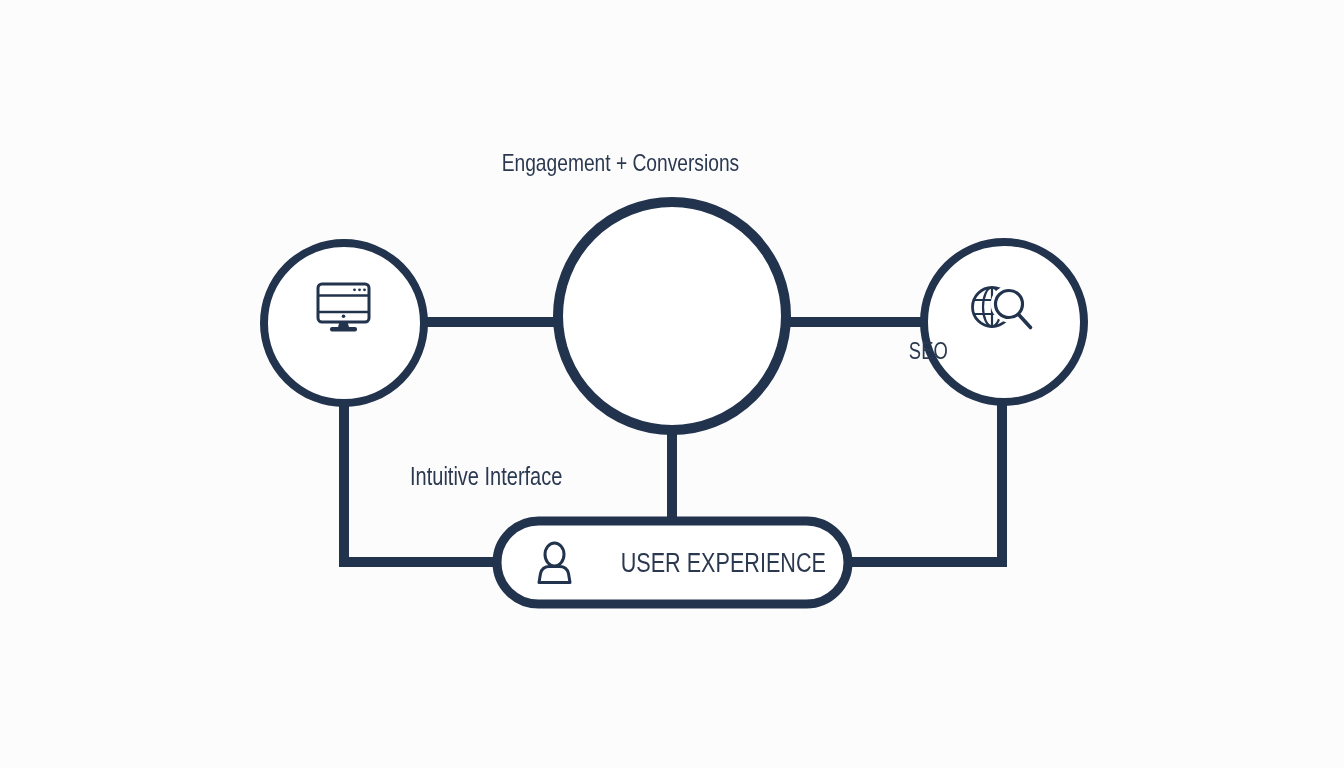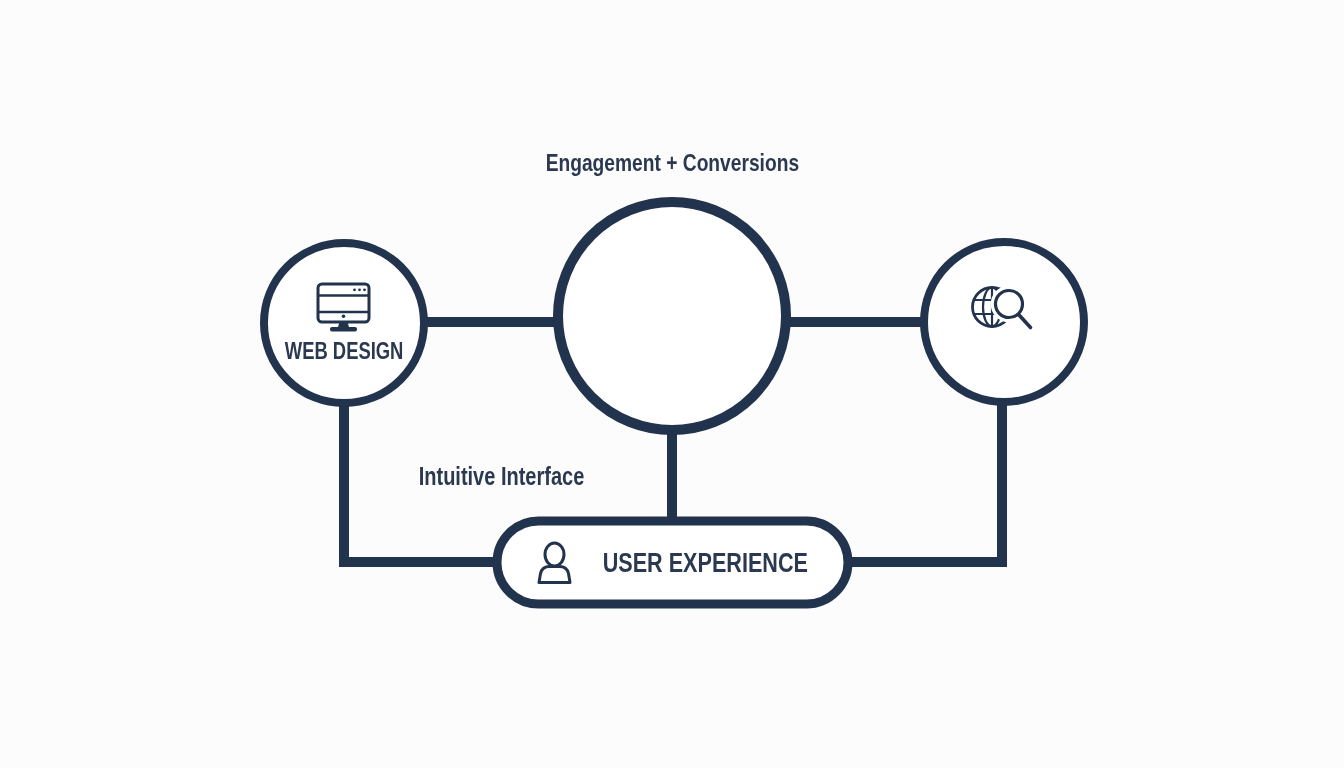"Engagement + Conversions" .label { font-weight: 700 -> 400; justify-content: center -> none }
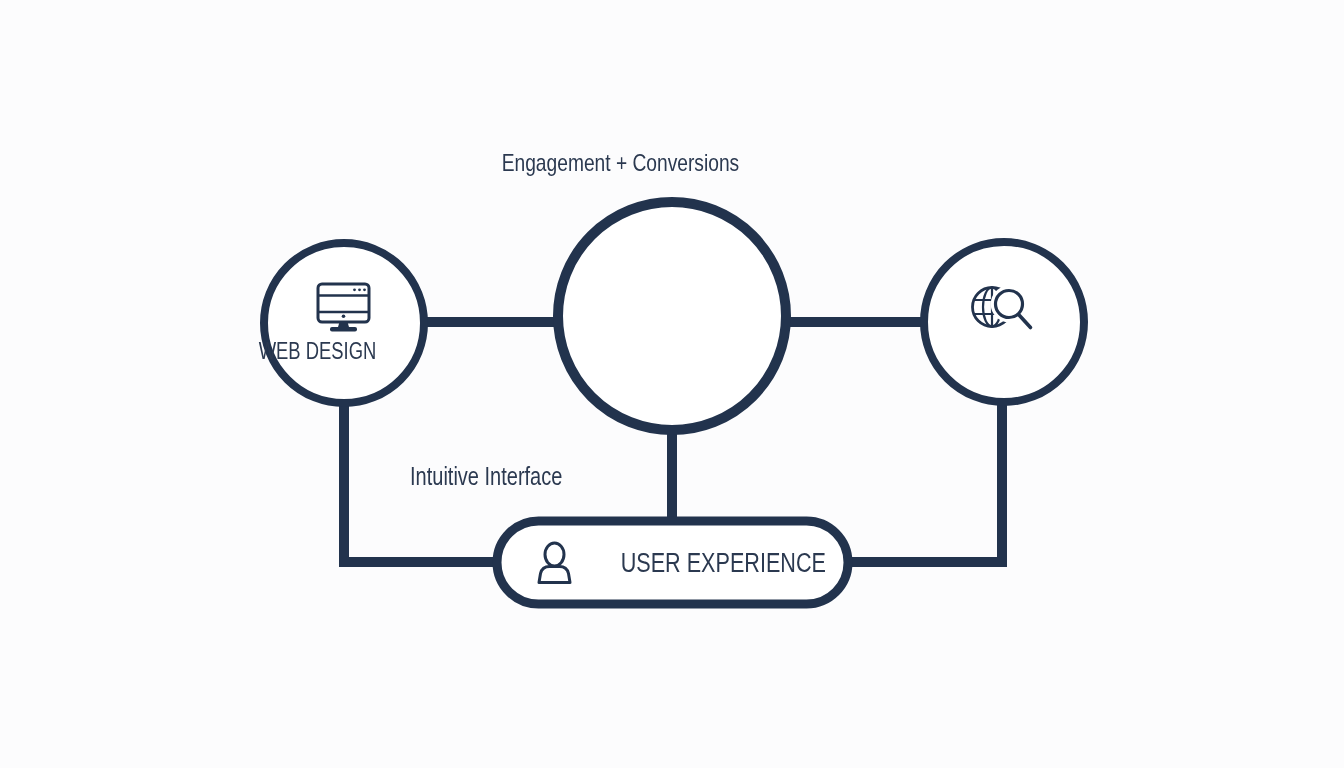"WEB DESIGN" div.label { html: <div> <span>WEB DESIGN</span> </div> -> none }
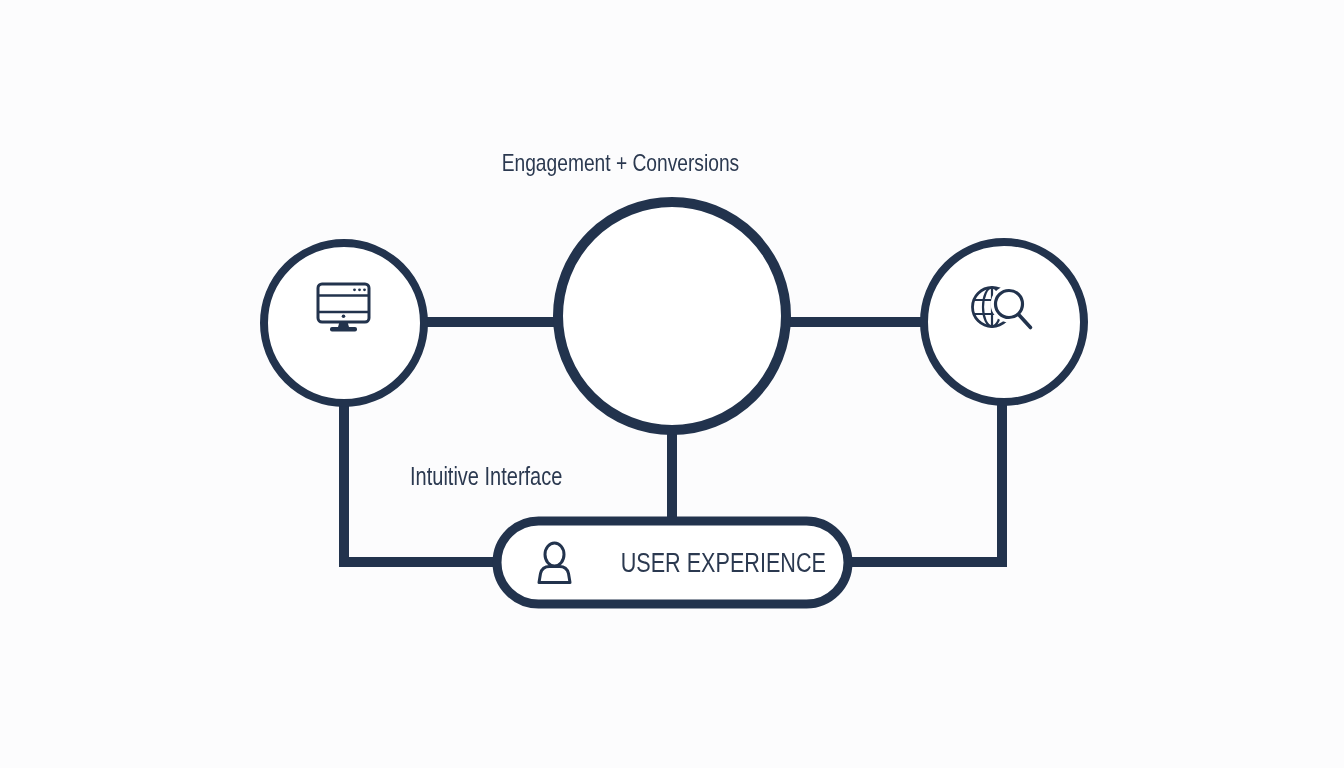"SEO" div.label { html: none -> <div> <span>SEO</span> </div> }
